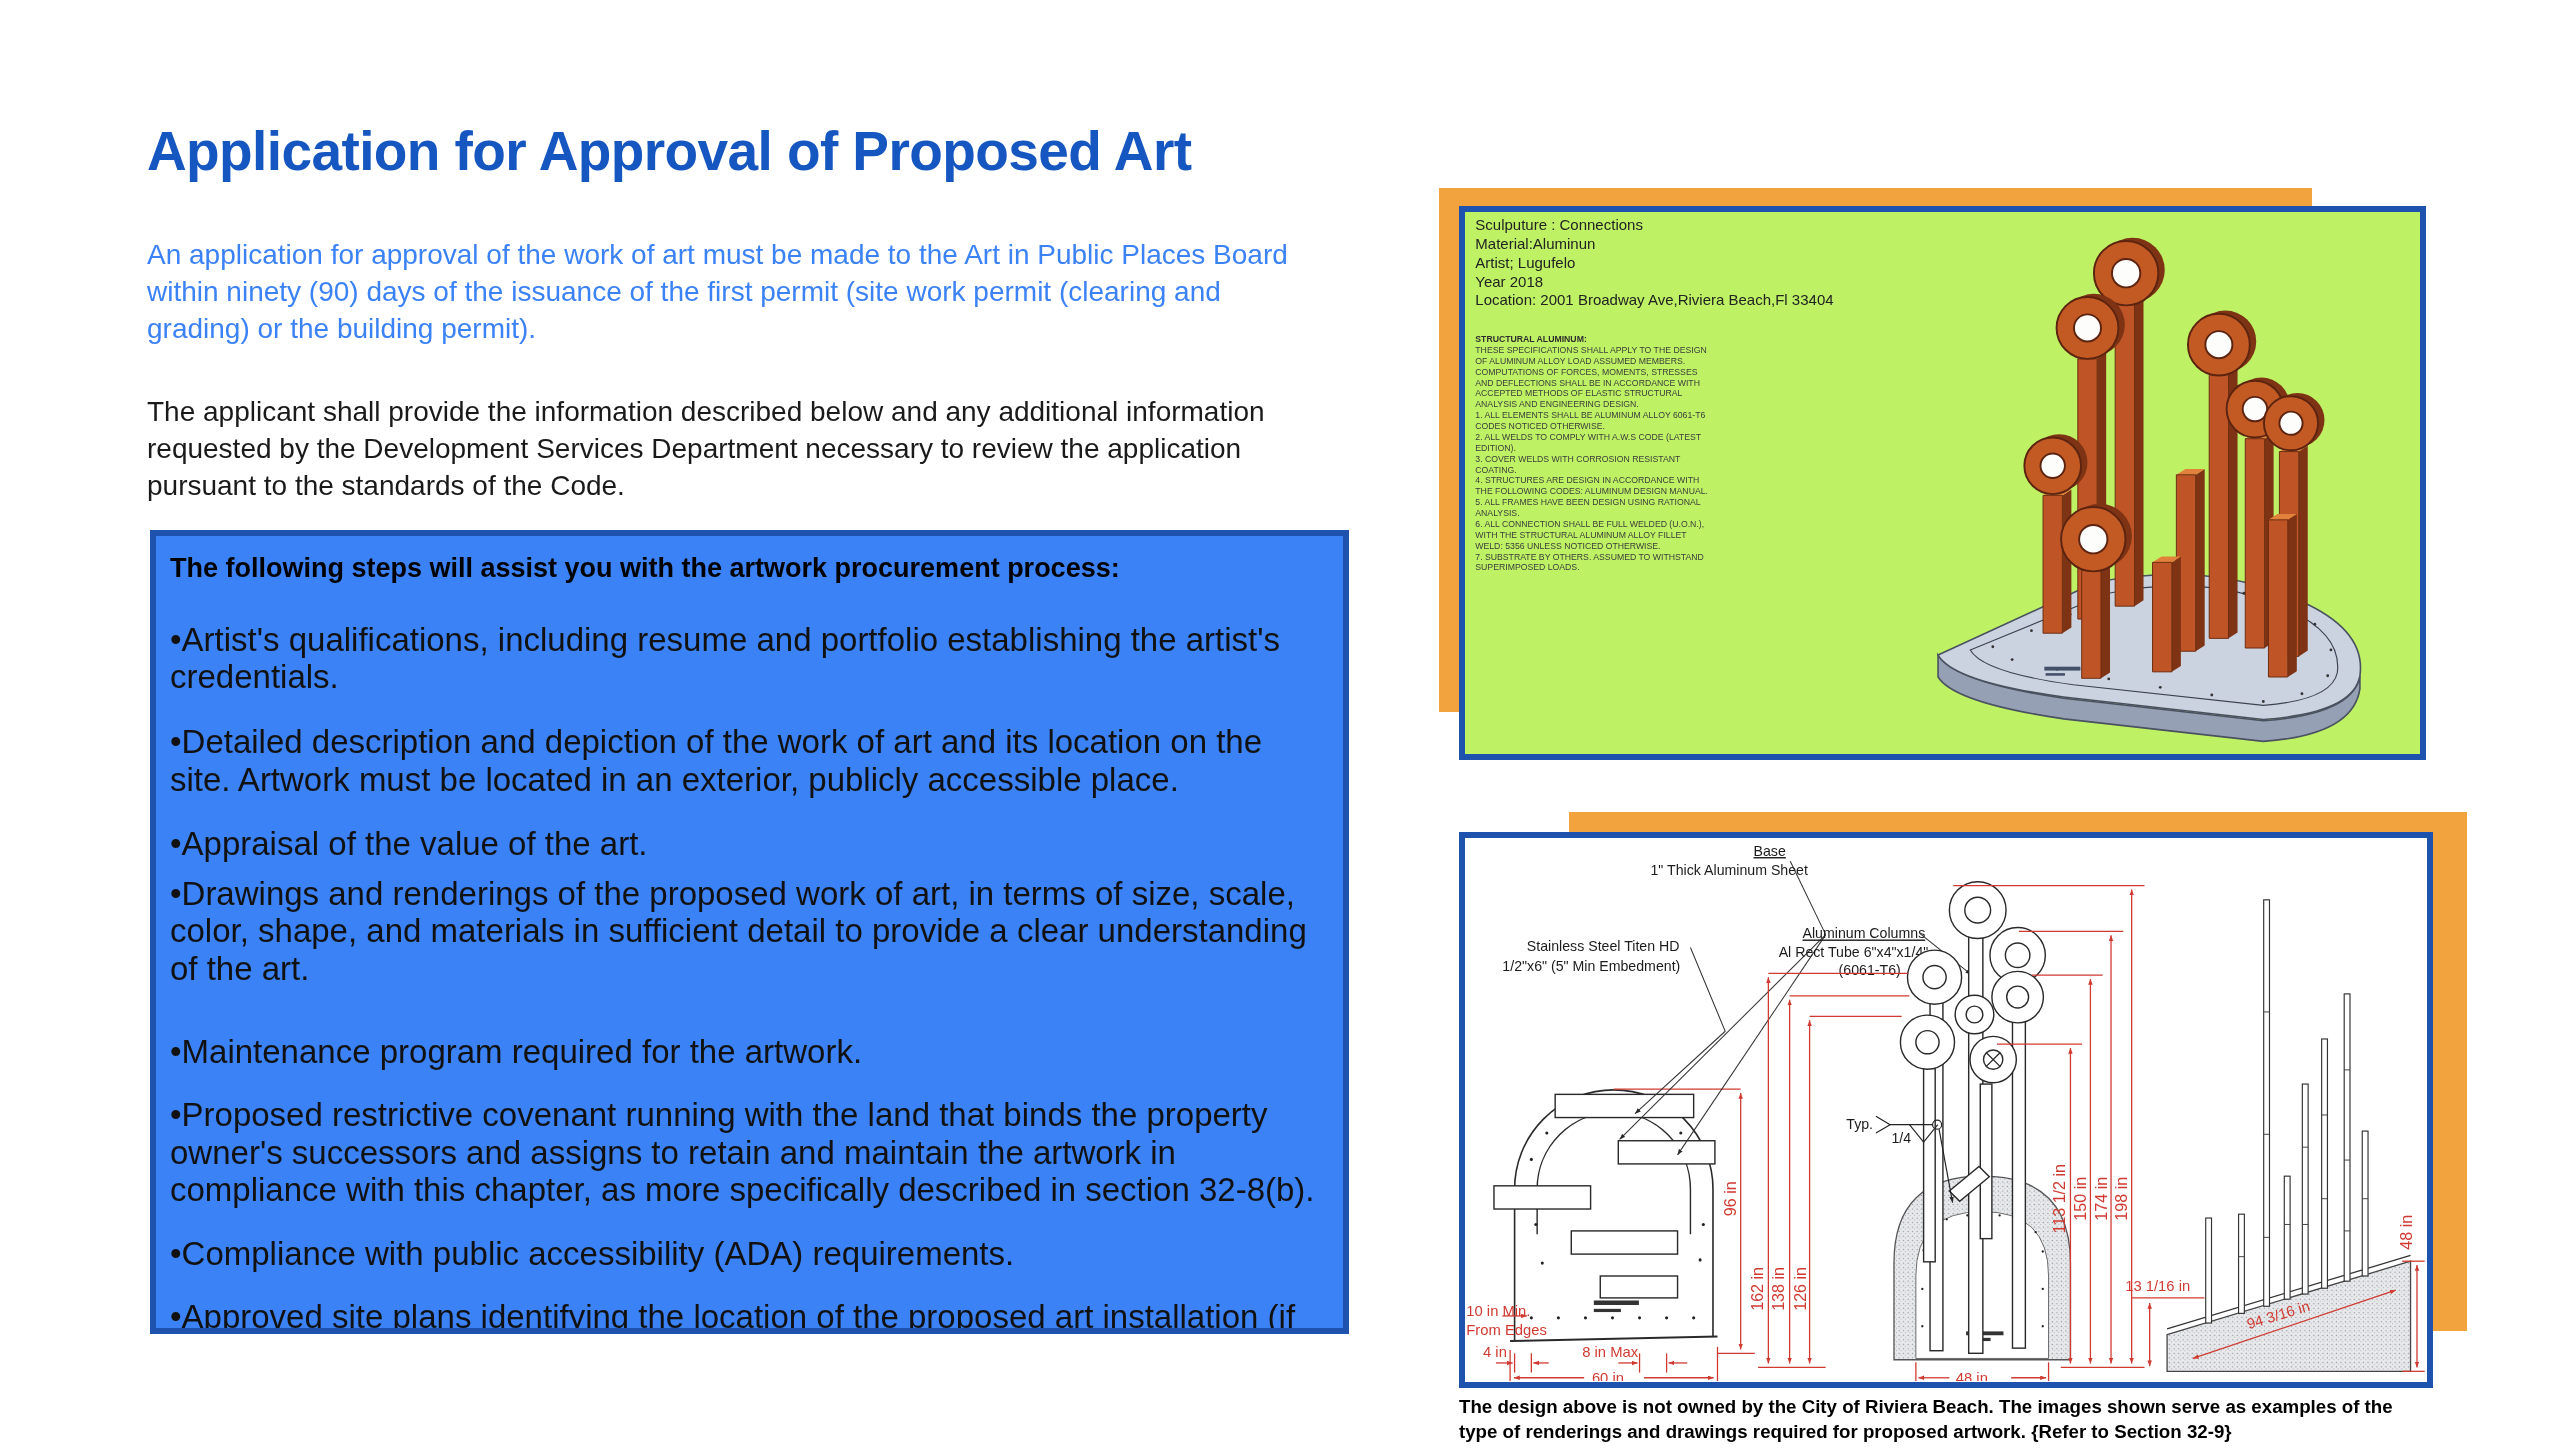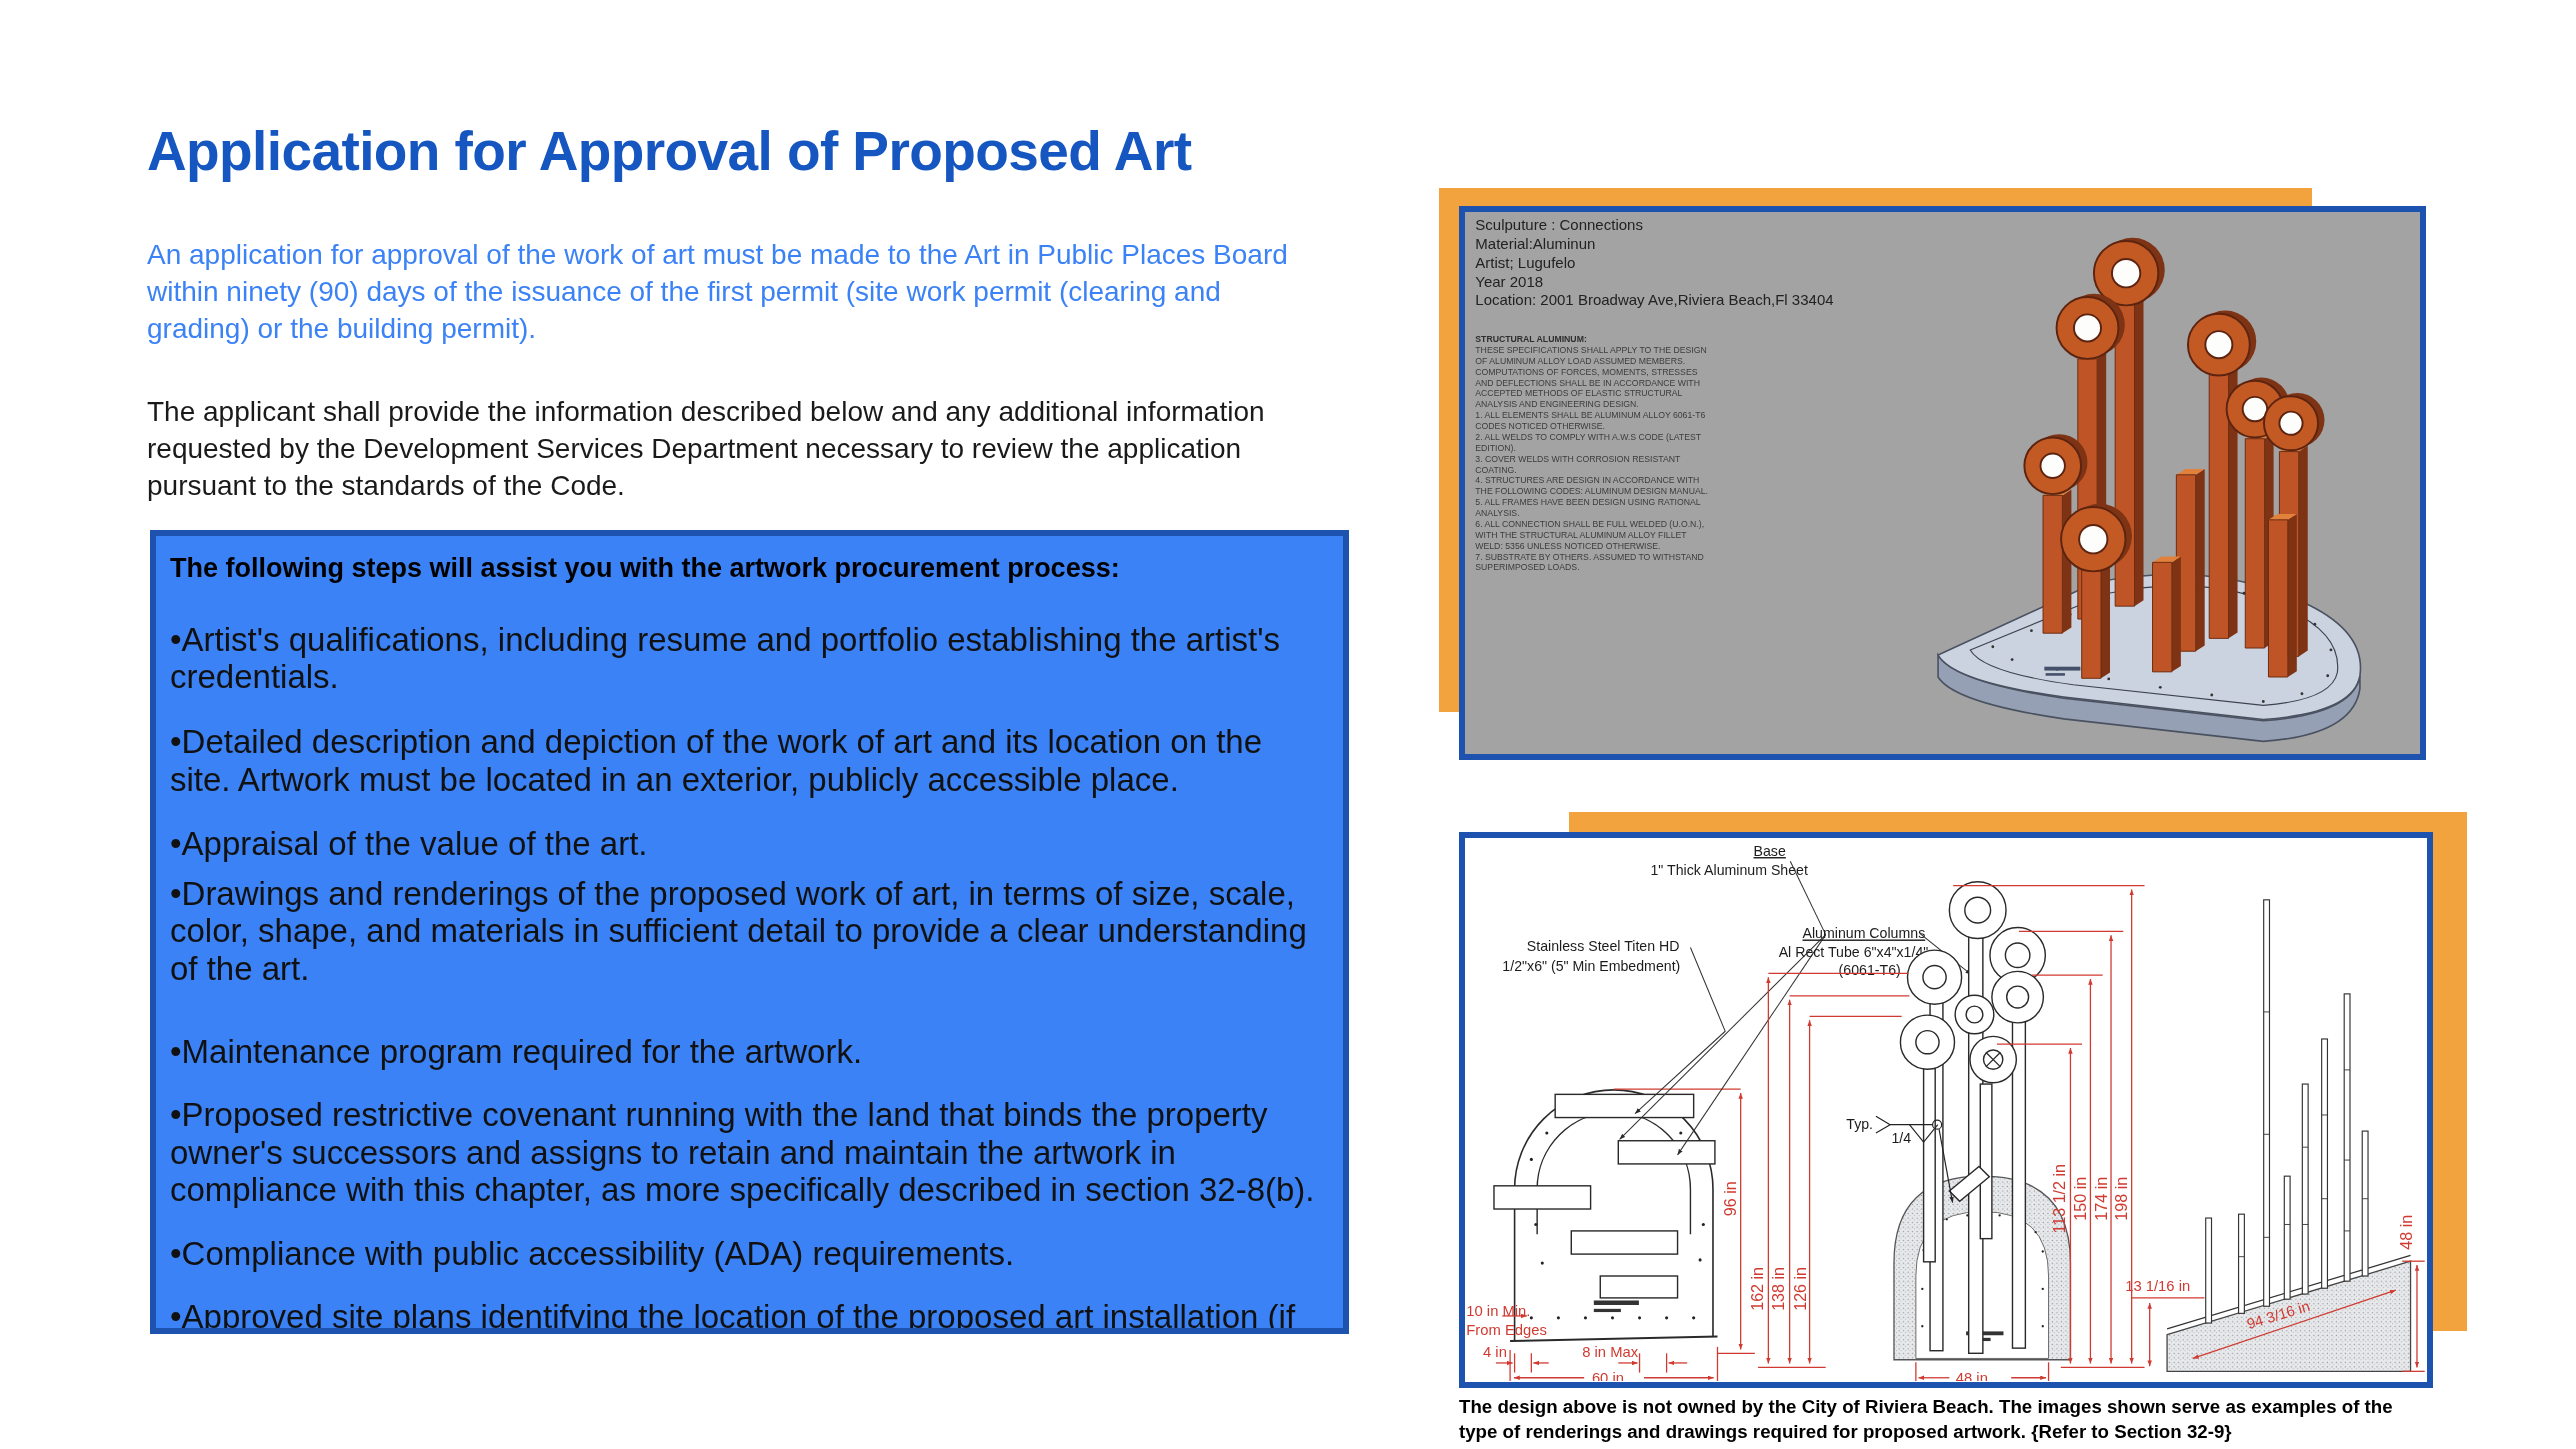"Sculputure : Connections" .fig1 { background: #a3a3a3 -> #bef264 }
